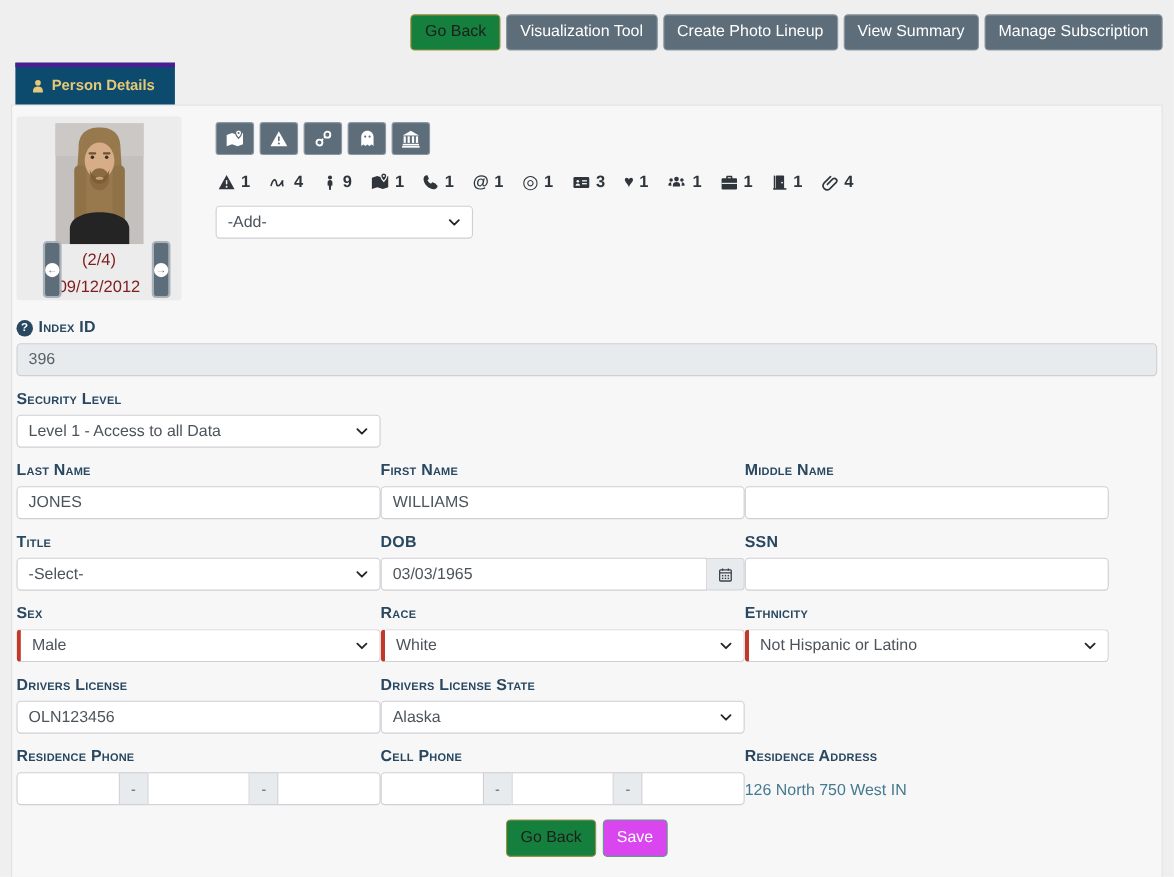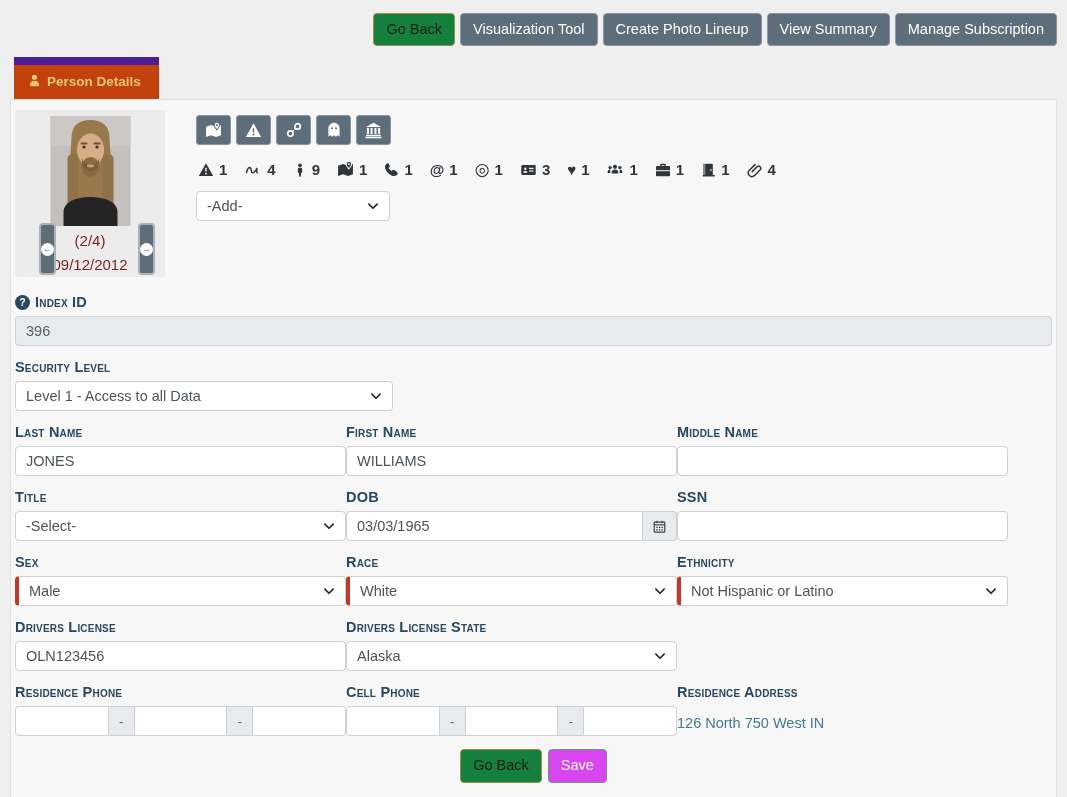"Person Details" .tab { align-items: flex-start -> flex-end; background: #c2410c -> #0c4a6e; border-top: 8px solid #4c1d95 -> 4px solid #4c1d95 }
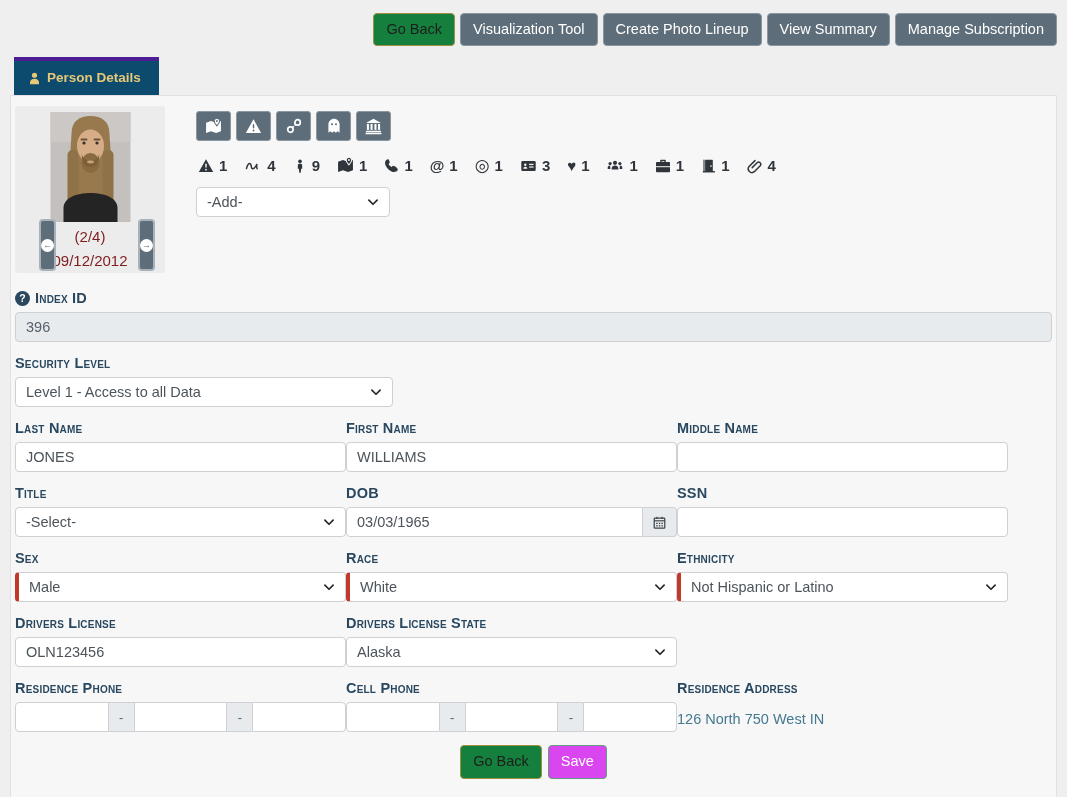"-Add-" div.input { width: 194px -> 234px }
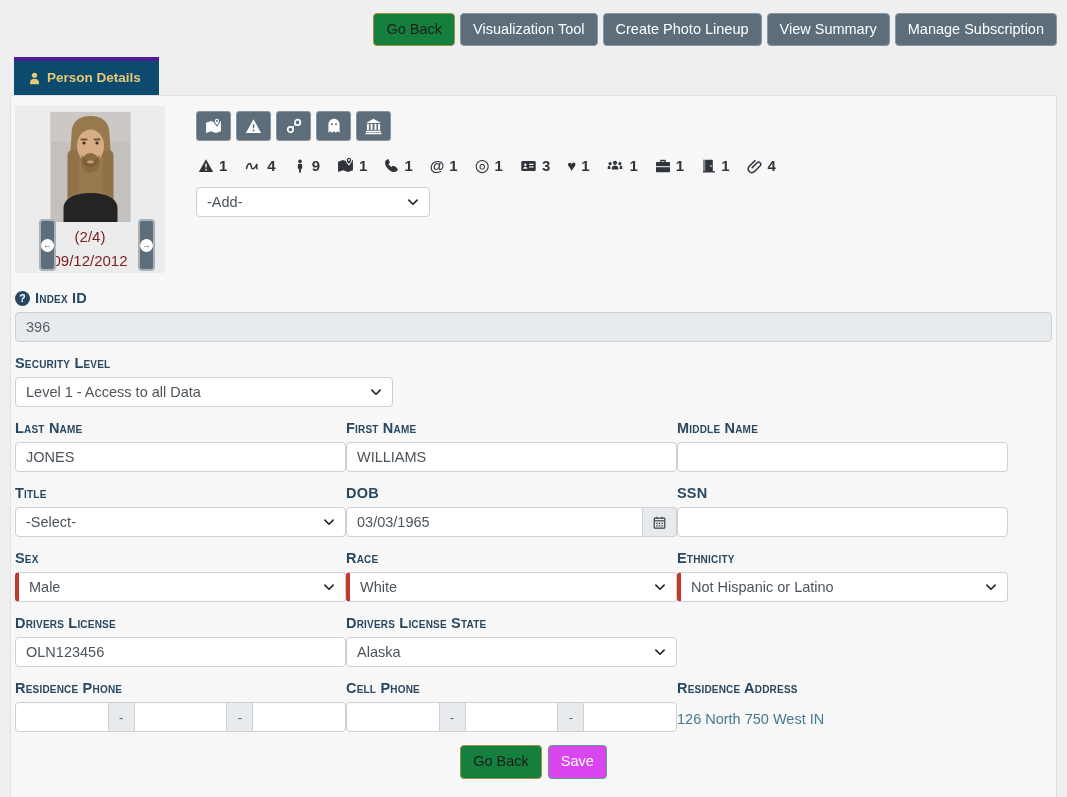"Level 1 - Access to" .w331 { width: 378px -> 331px }
